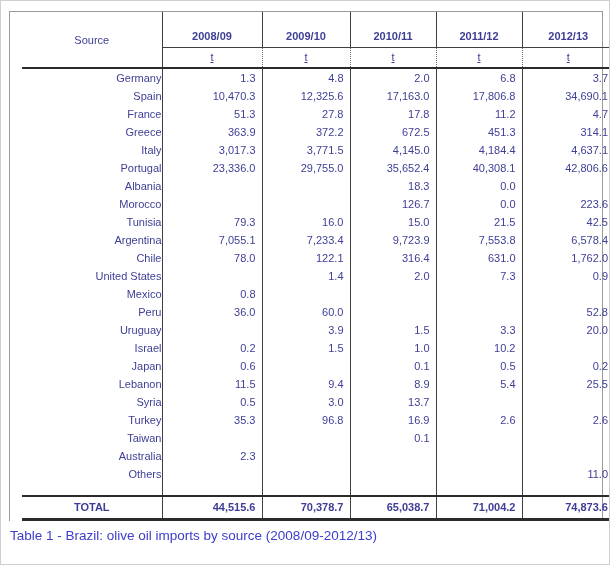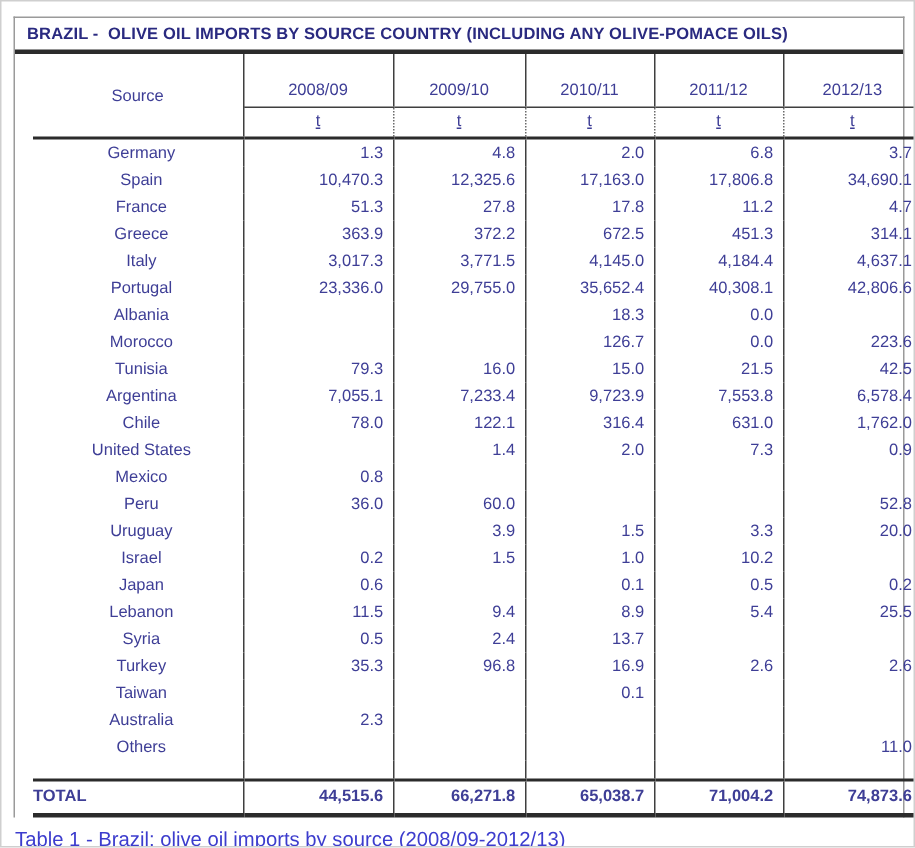"BRAZIL - OLIVE OIL IMPORTS" div.title-bar { html: <div>BRAZIL - OLIVE OIL IMPORTS BY SOURCE COUNTRY (INCLUDING ANY OLIVE-POMACE OILS)</div> -> none }
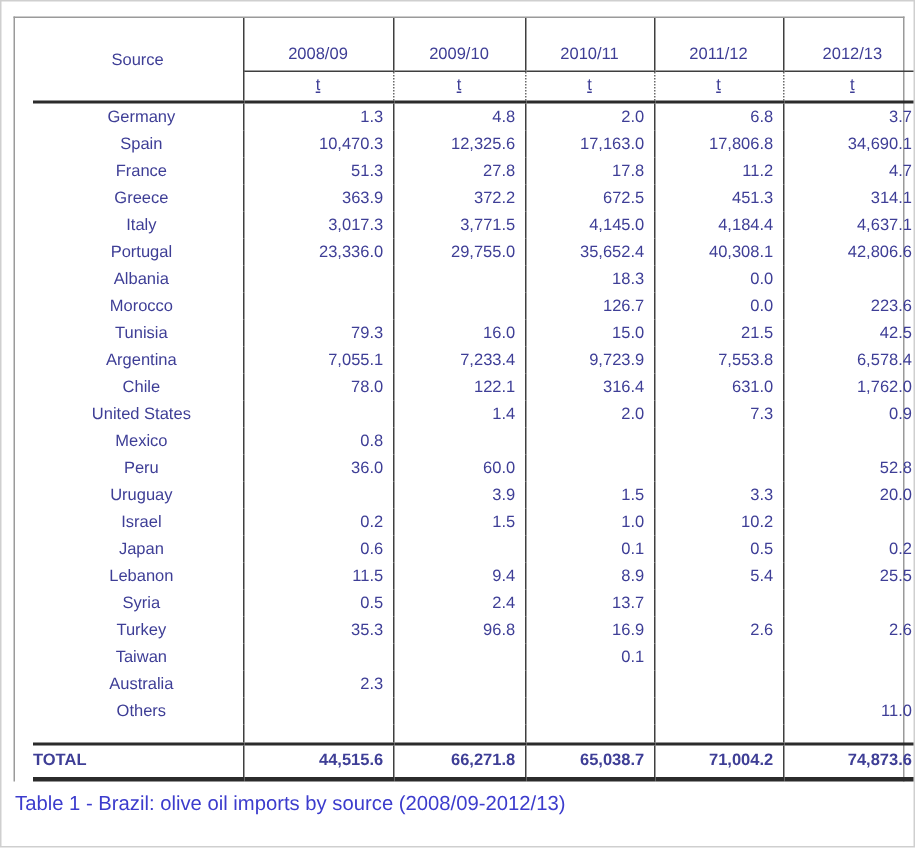"2008/09" th.yr { font-weight: none -> bold }
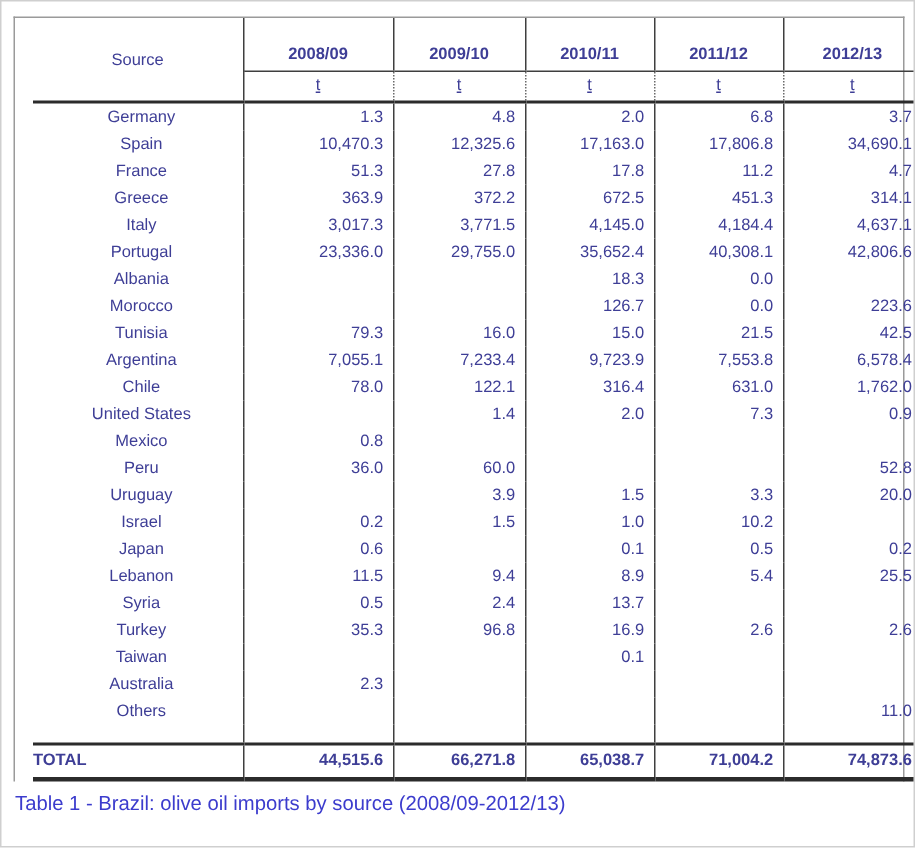"Germany" td.src { text-align: center -> right }
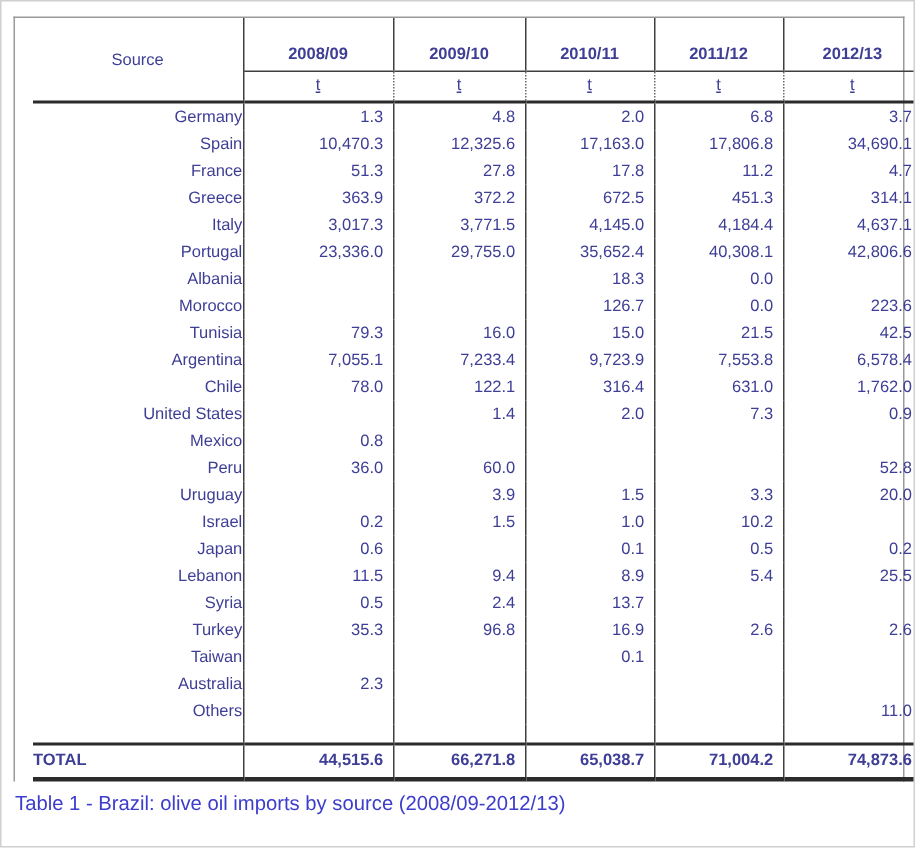"2.4" td.num { text: 2.4 -> 3.0 }
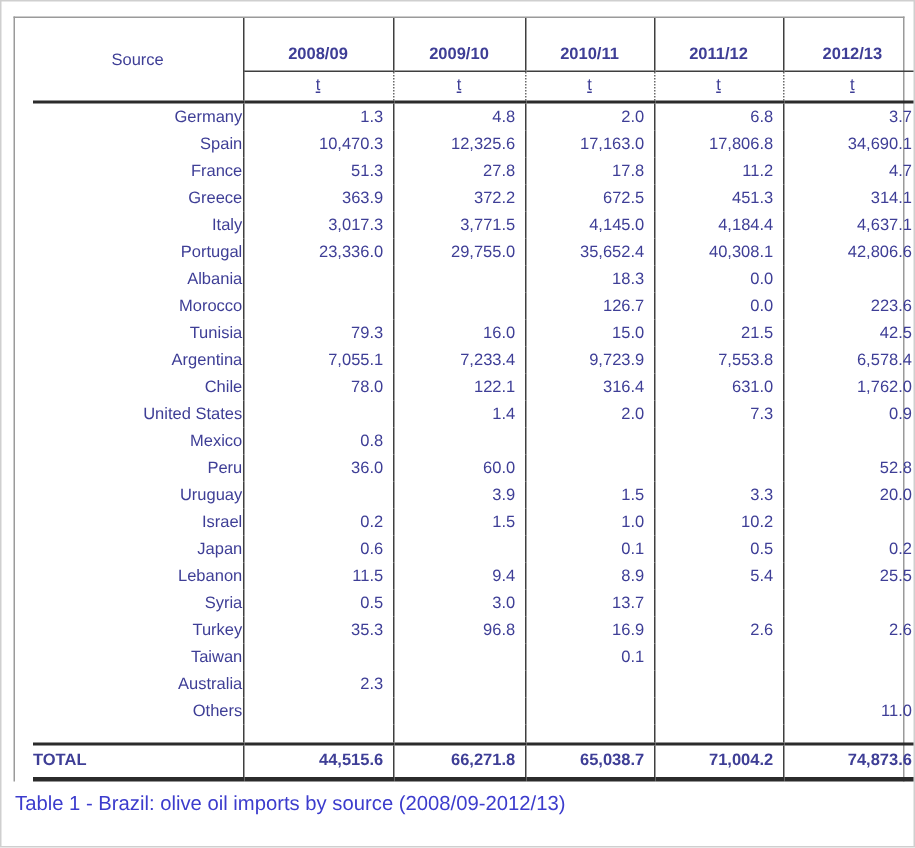"TOTAL" tr.total-row td.src { text-align: left -> center }
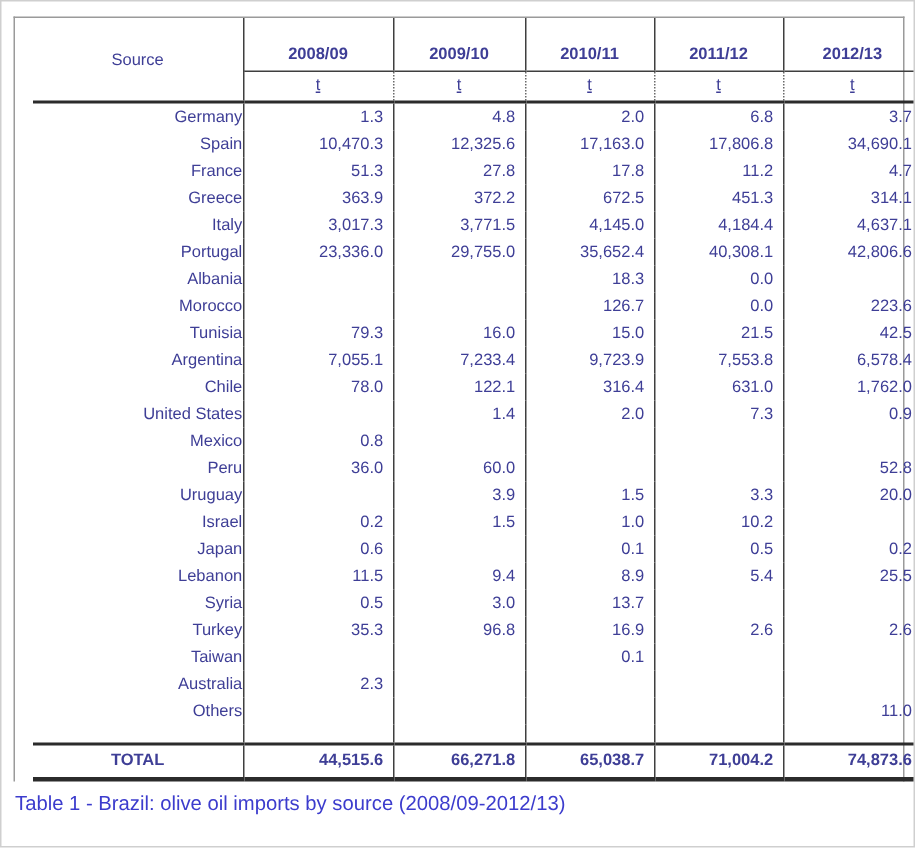"66,271.8" td.num { text: 66,271.8 -> 70,378.7 }
